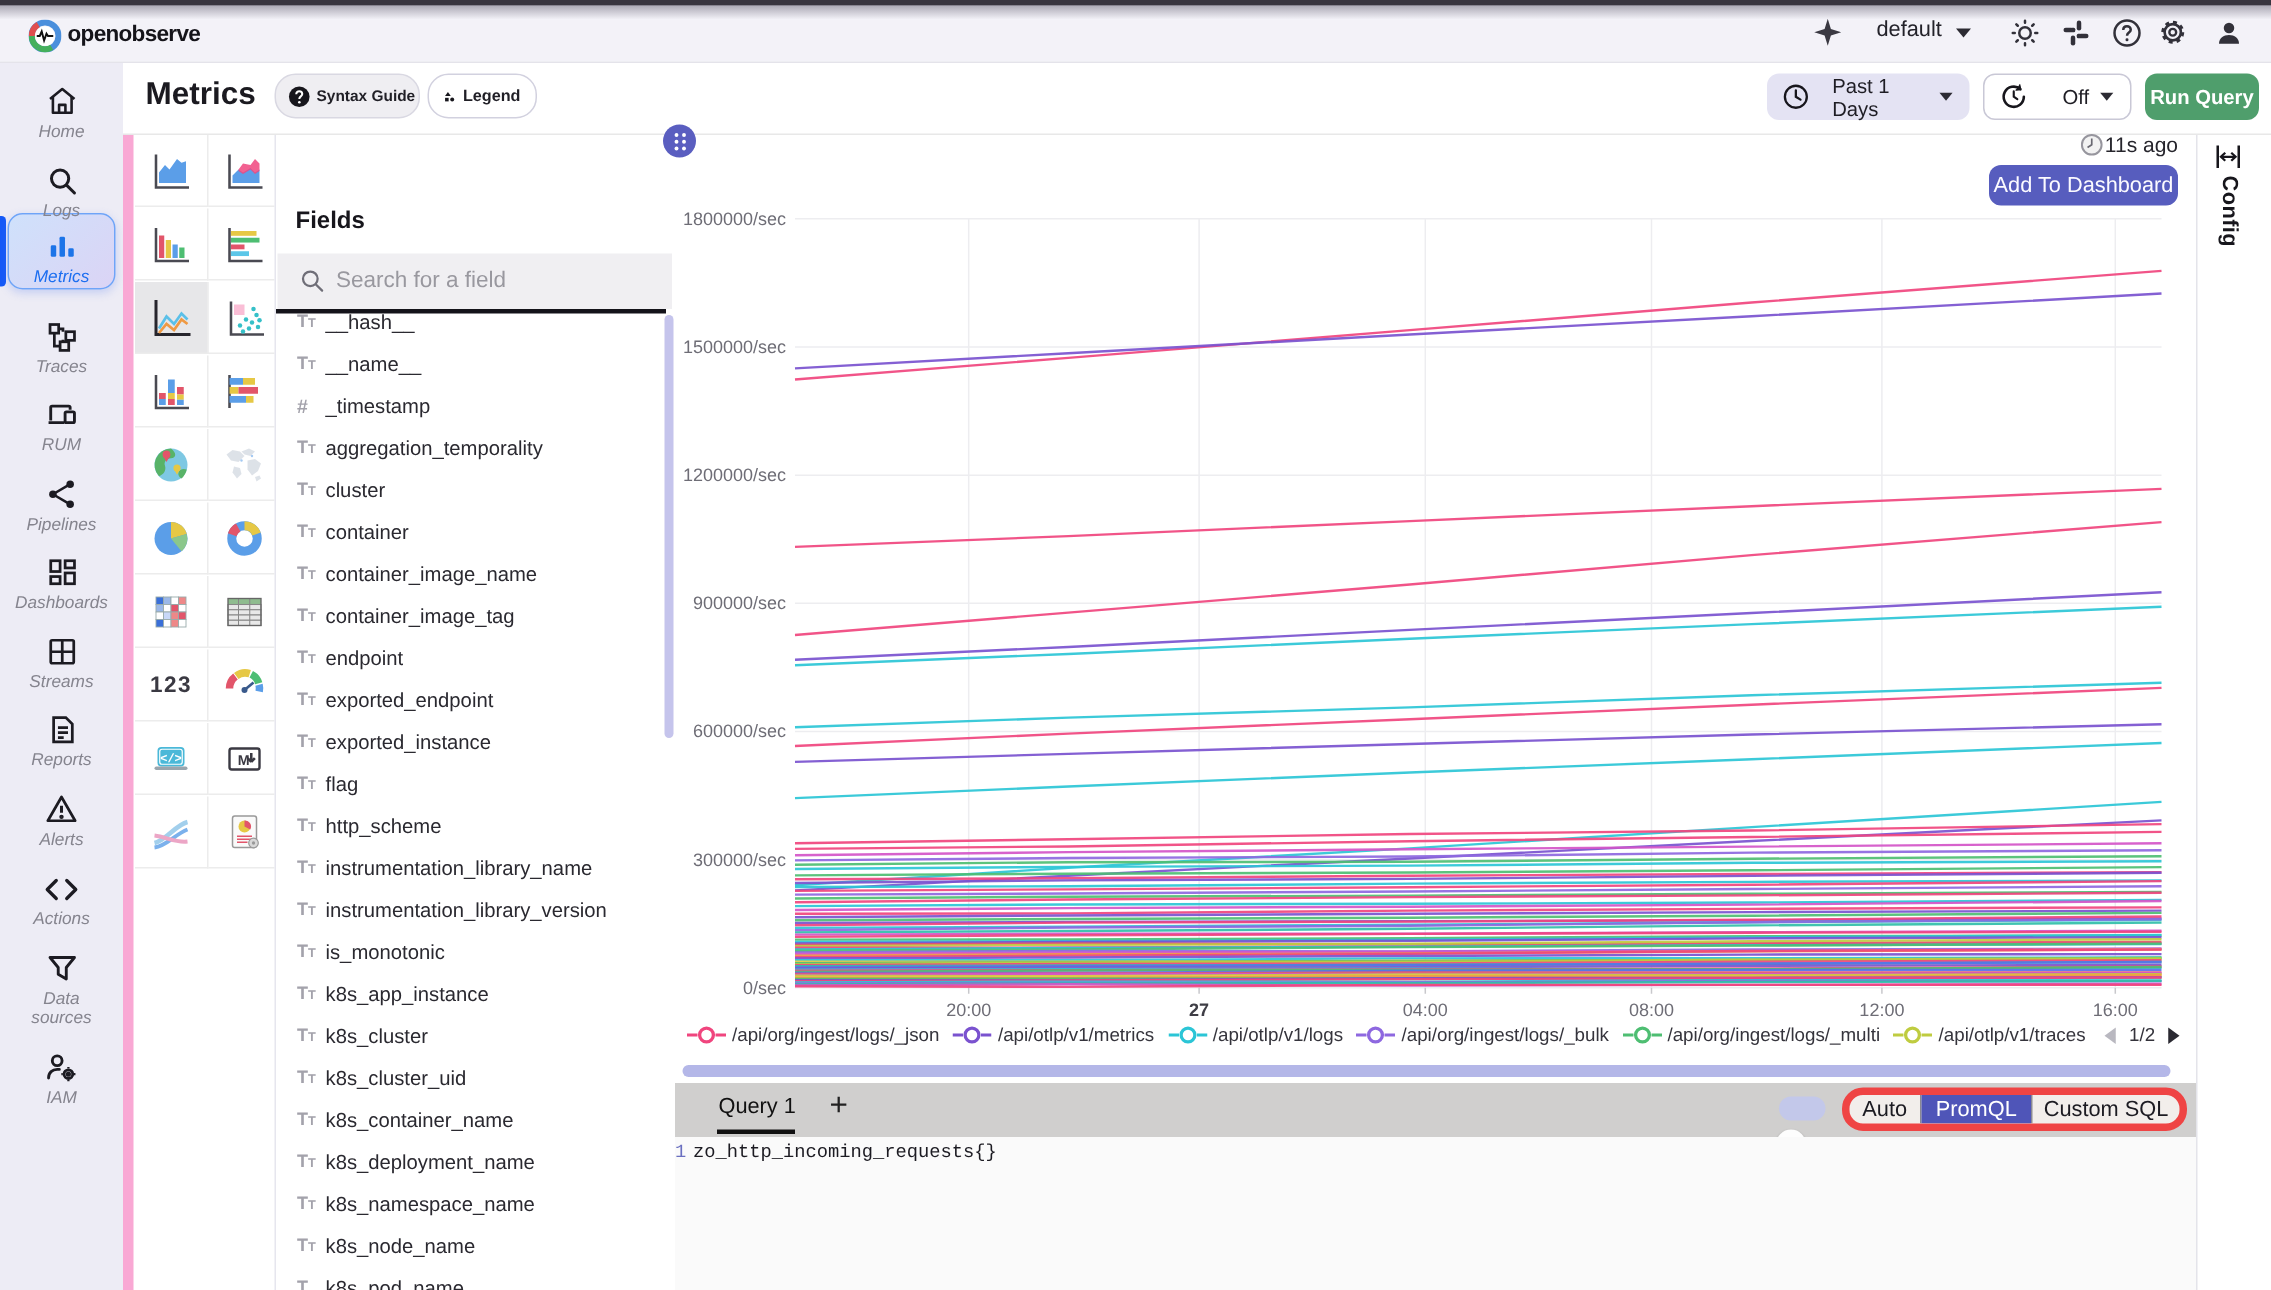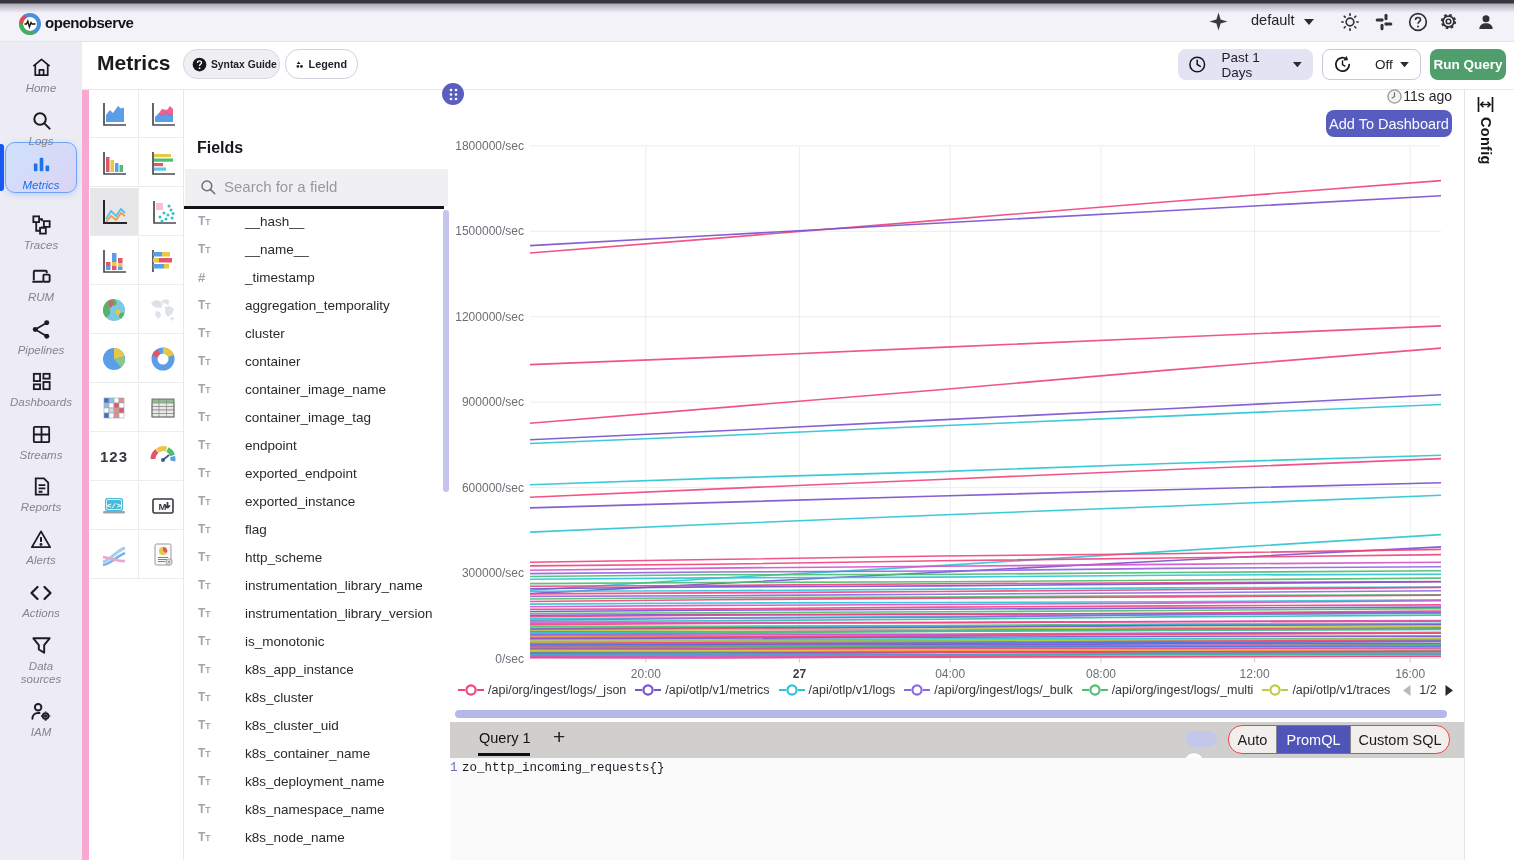"TT" .fitem { align-items: center -> flex-start; gap: 28px -> none }
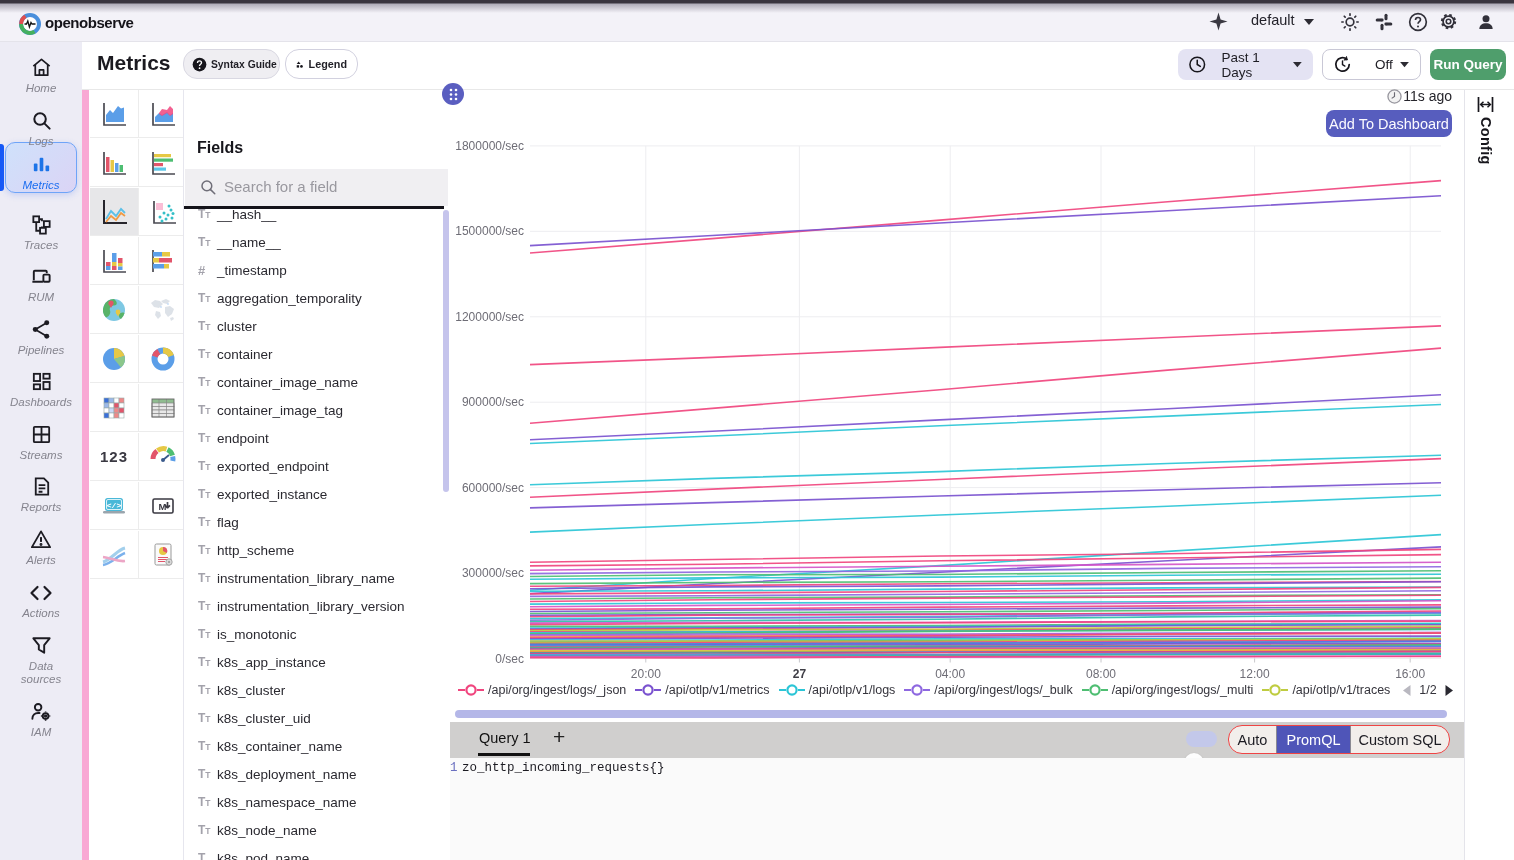"Auto" #seg { border: 1px solid #ef4444 -> 5px solid #ef4444 }
